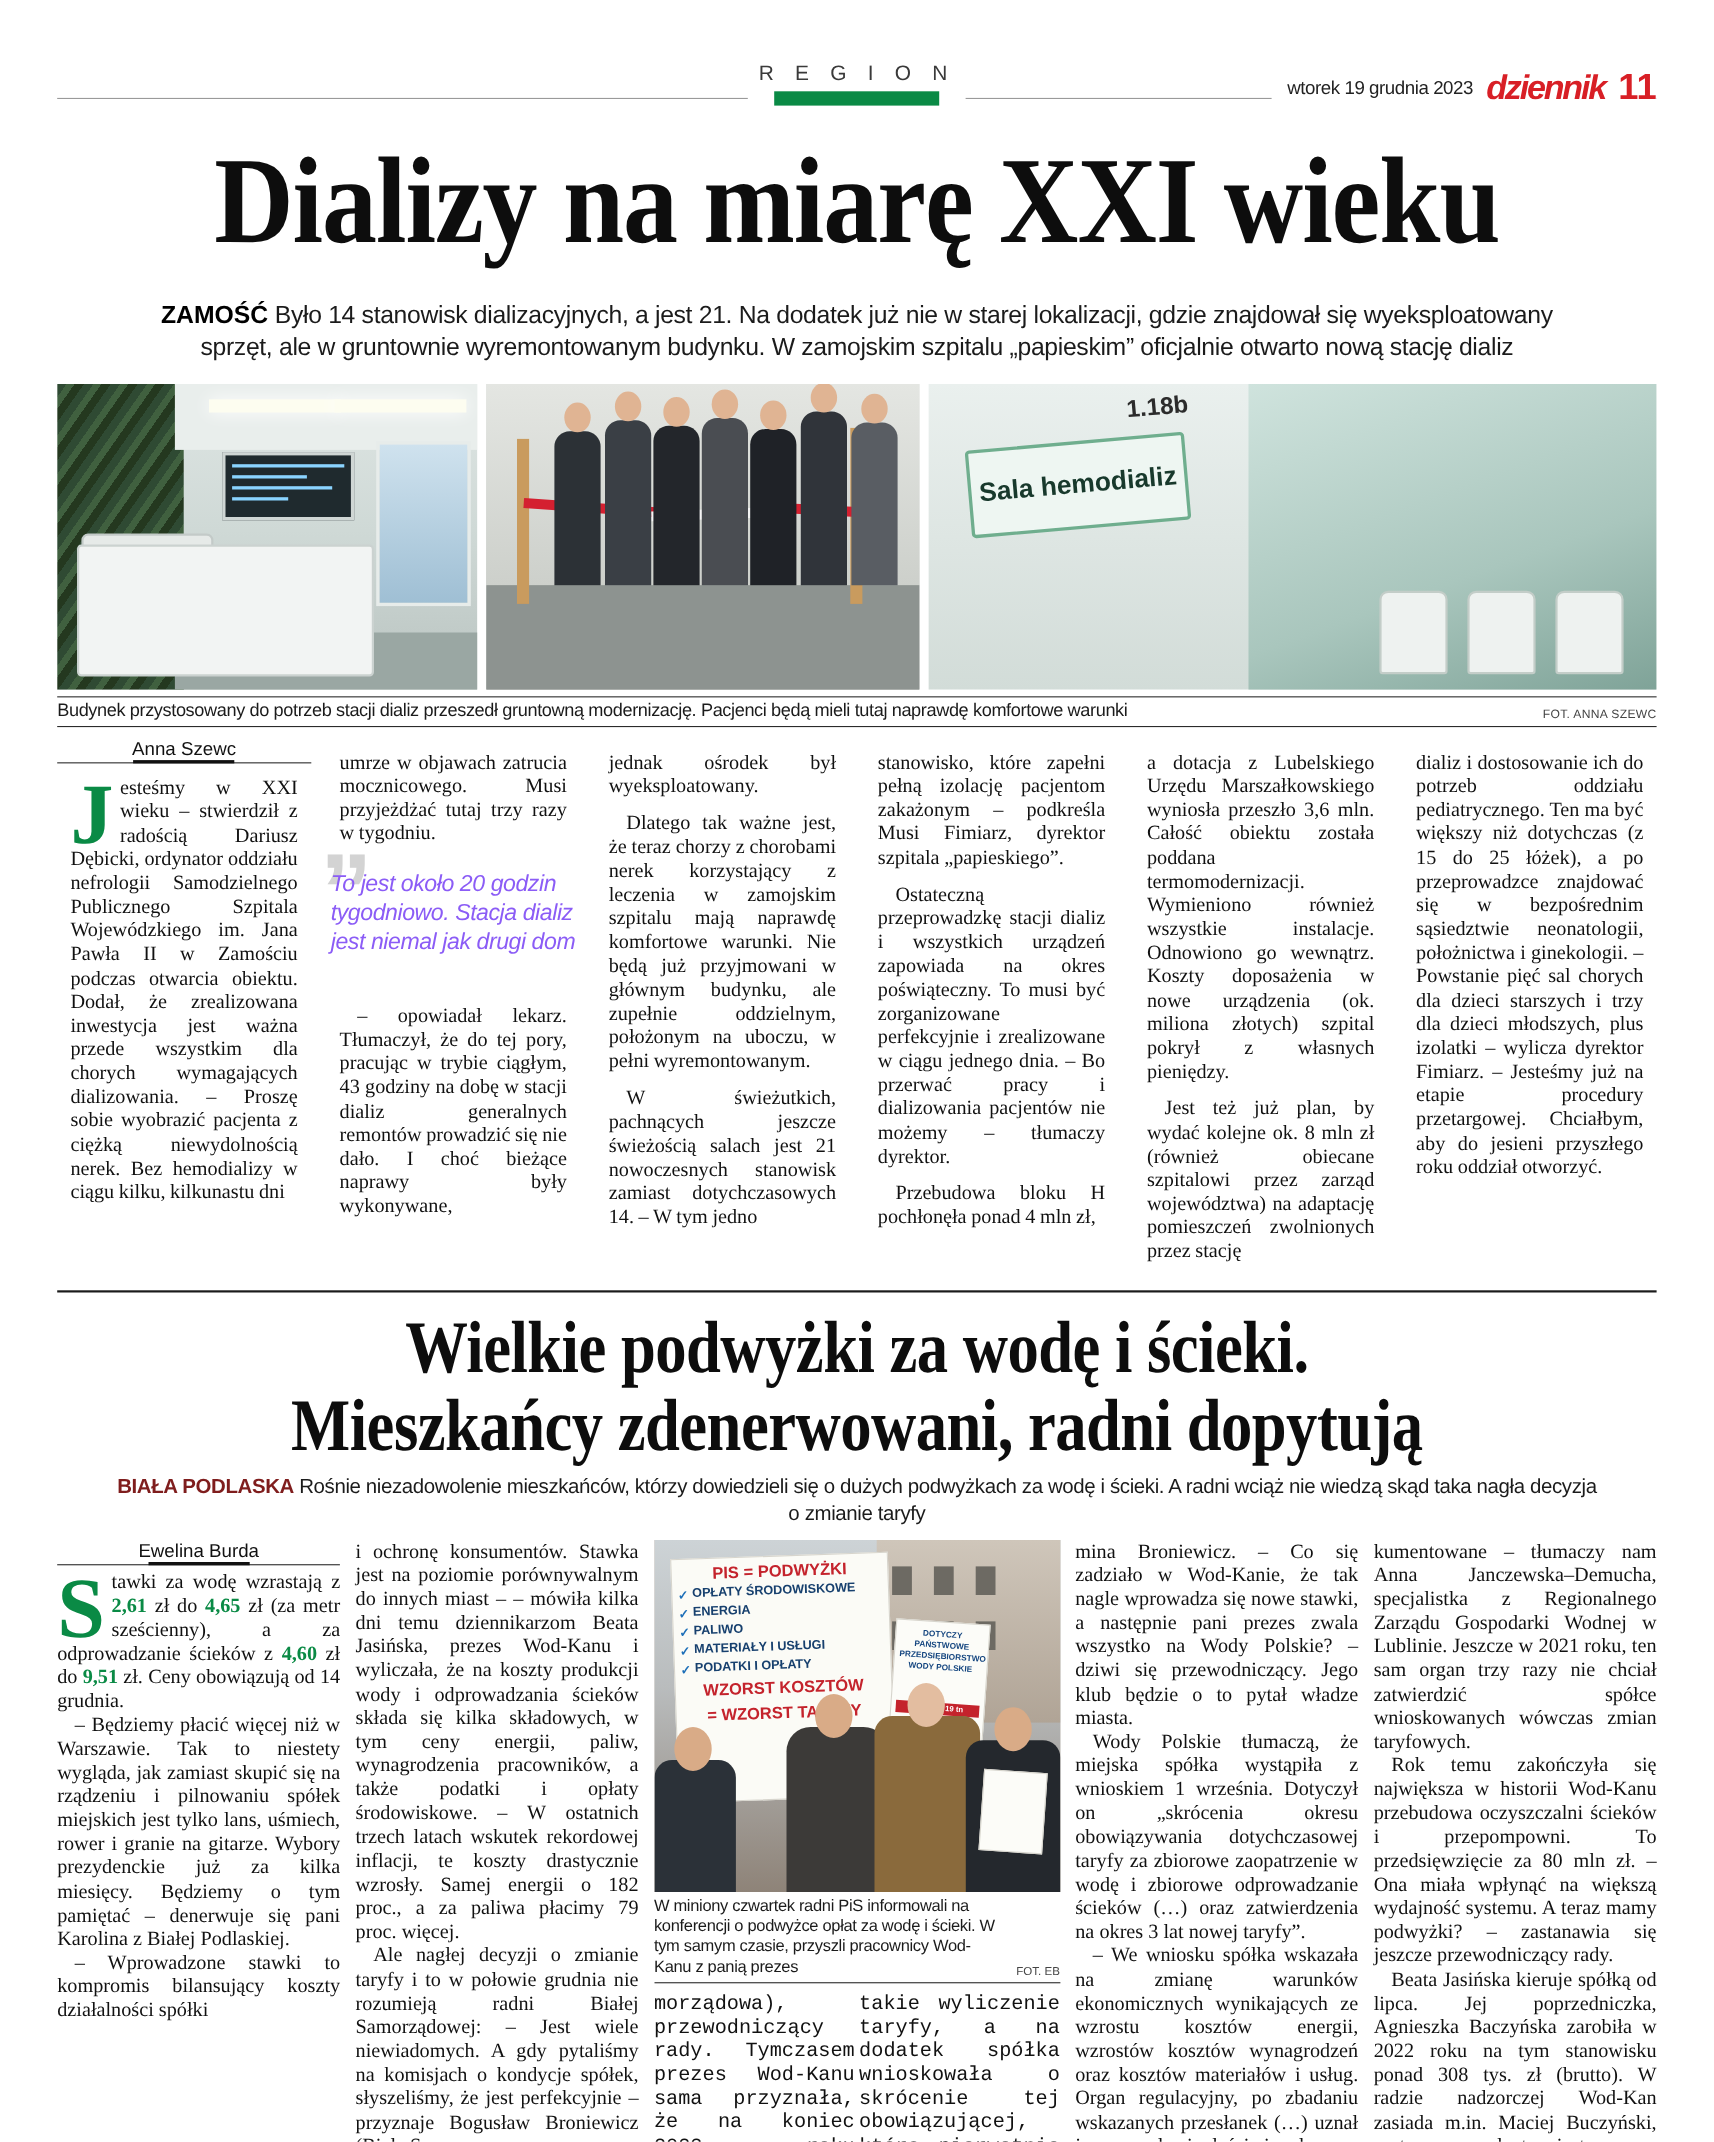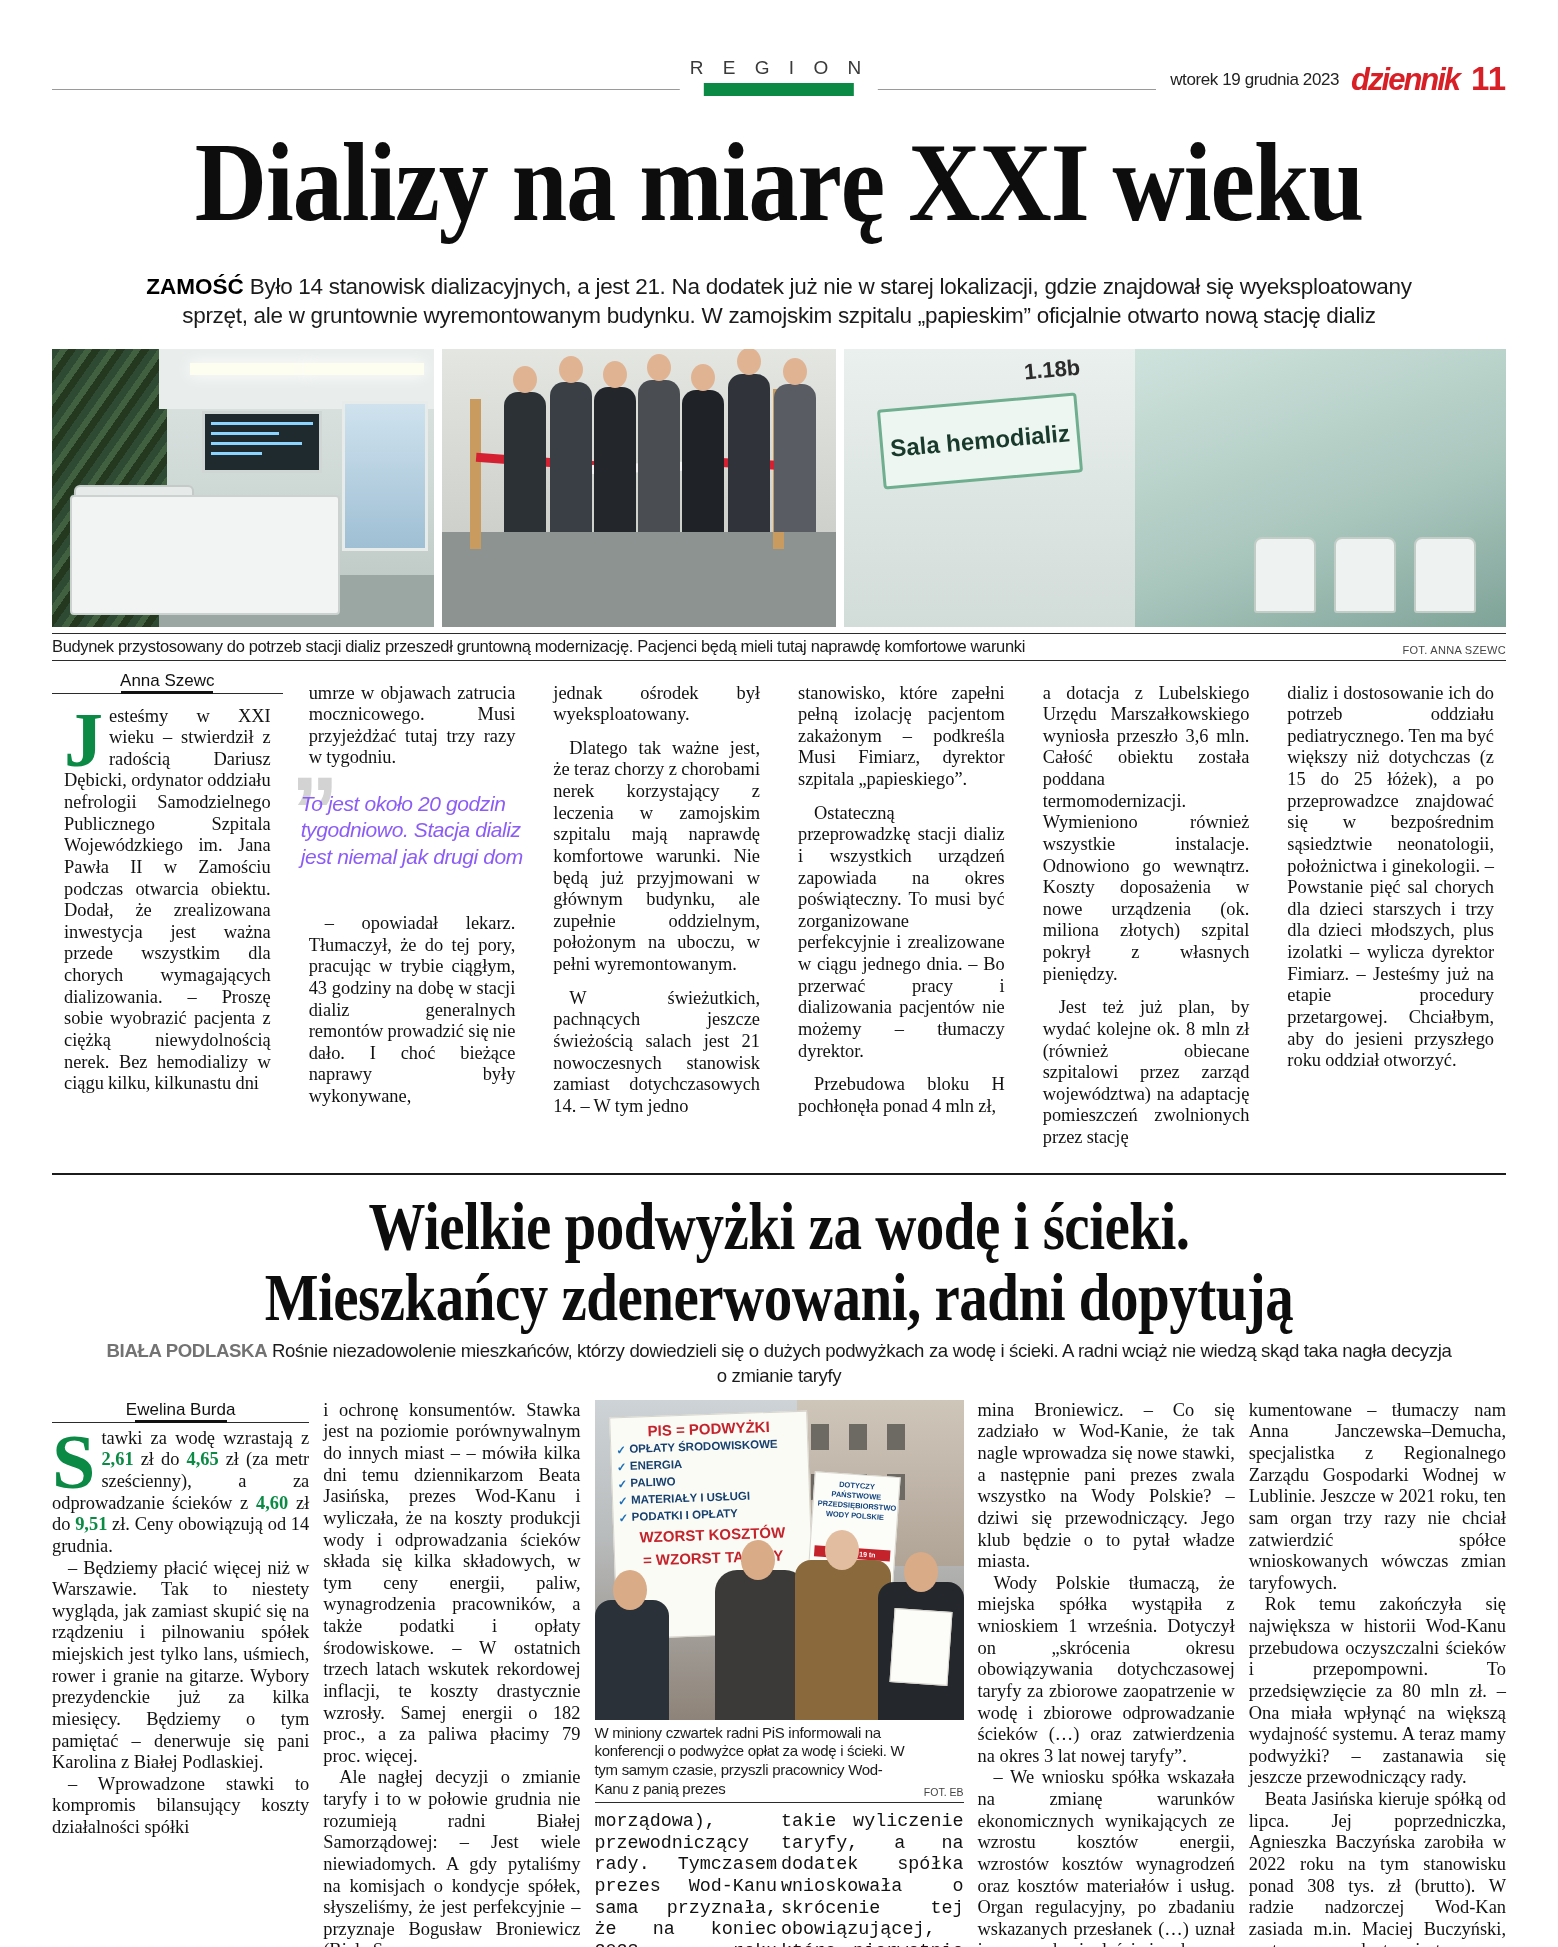"BIAŁA PODLASKA" .lead2 .city { color: #737373 -> #7f1d1d }
